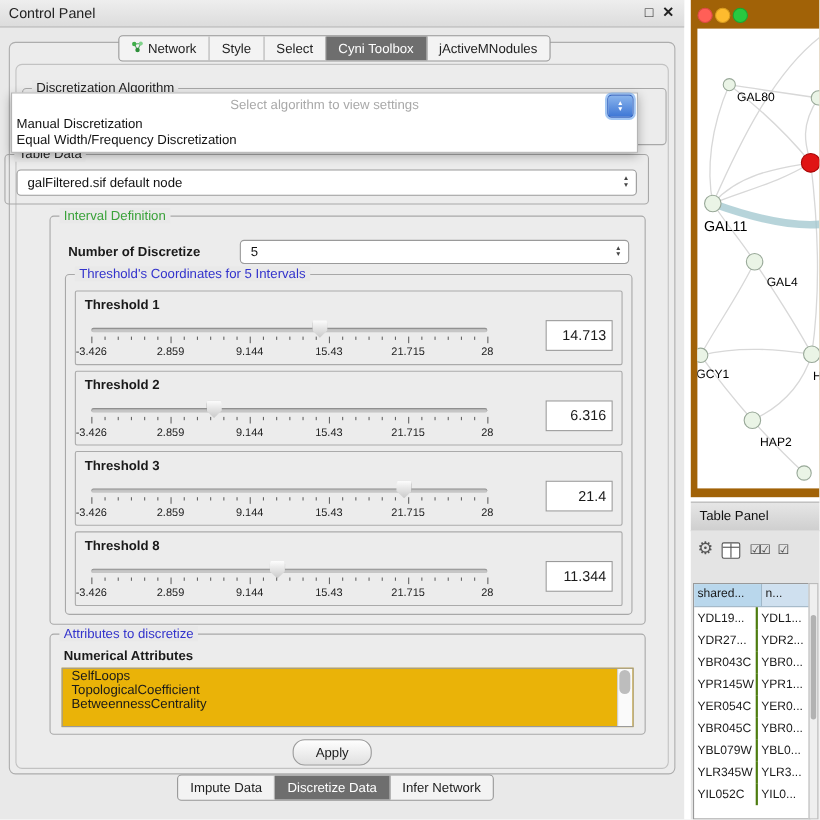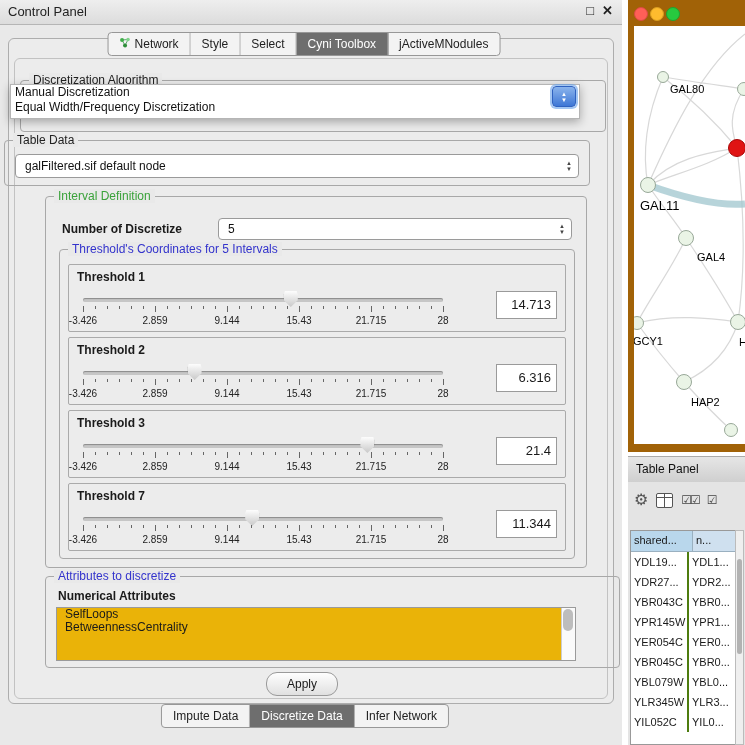"Select algorithm to view settings" div { html: none -> <div>Select algorithm to view settings</div> }
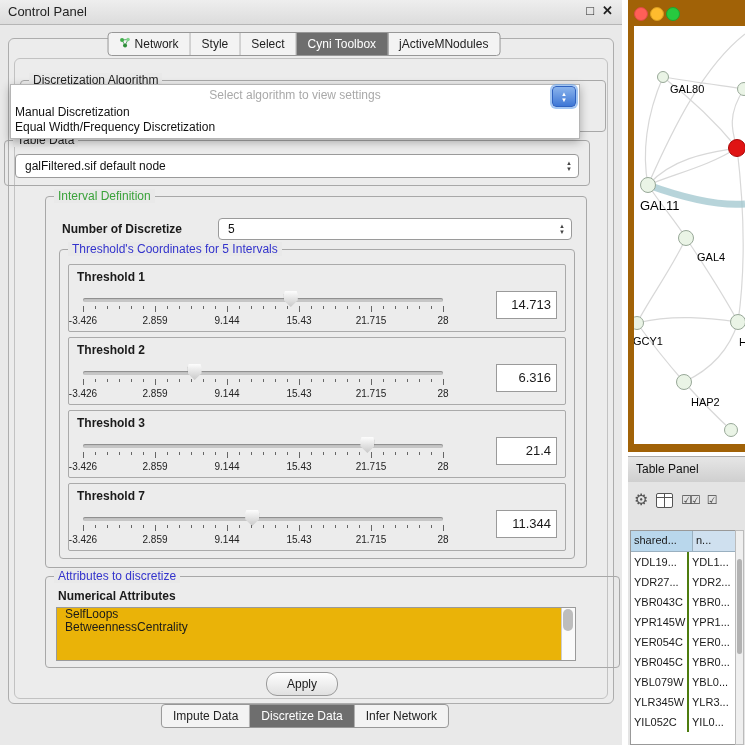"Threshold 7" span.thr-label { text: 7 -> 8 }
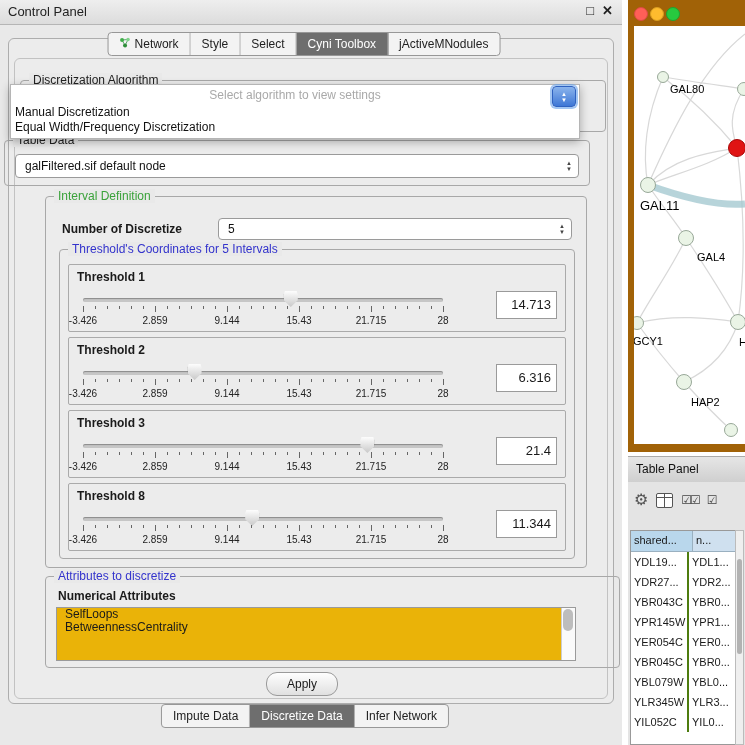"Attributes to discretize" #attr-group { padding-left: 33px -> none }
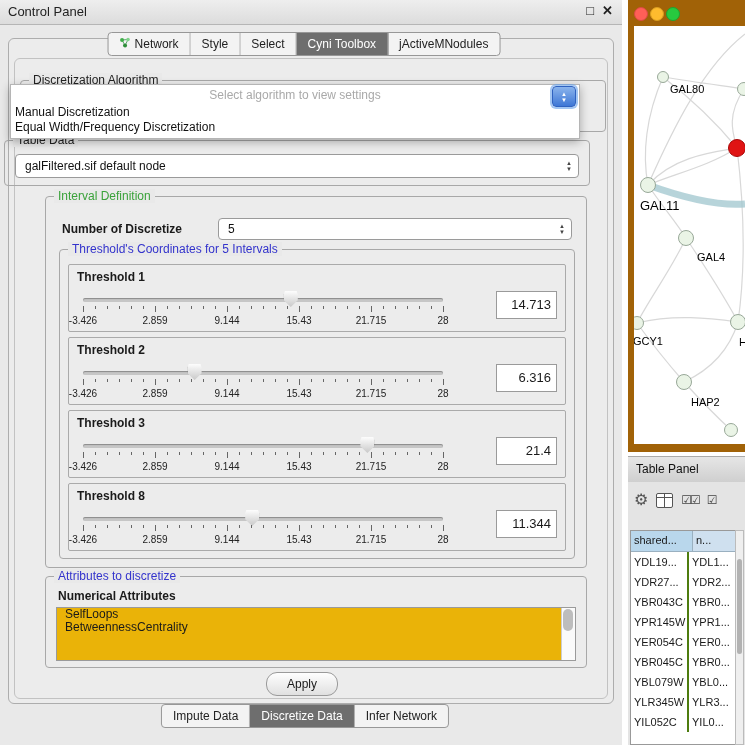"TopologicalCoefficient" div.attr-item { html: none -> <div>TopologicalCoefficient</div> }
